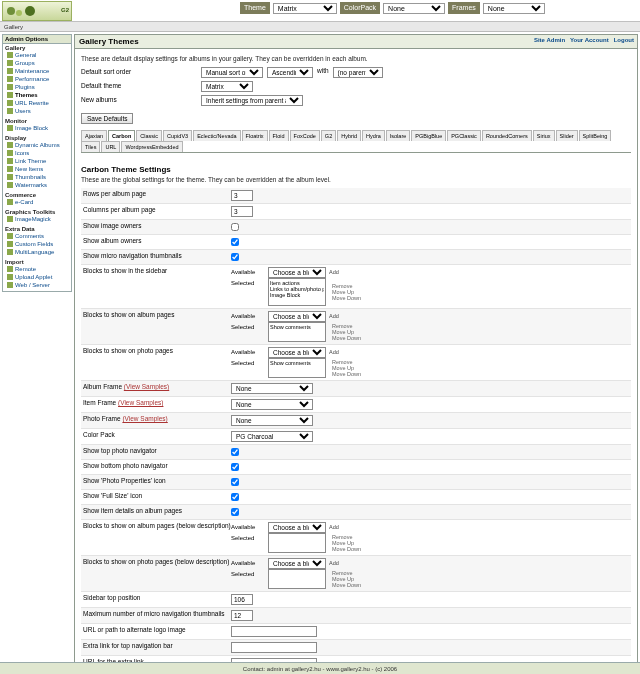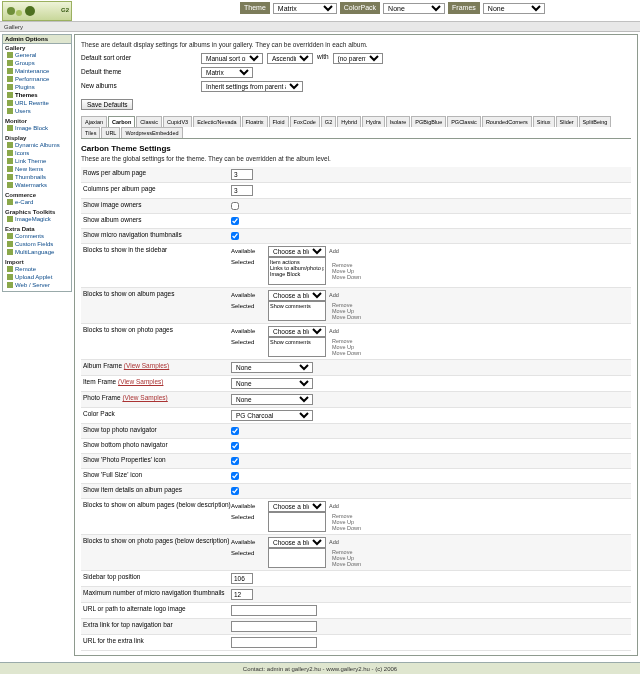"Gallery Themes" div.panel-head { html: none -> <div> <span>Gallery Themes</span> <span> <a>Site Admin</a>&nbsp;&nbsp; <a>Your Account</a>&nbsp;&nbsp; <a>Logout</a> </span> </div> }
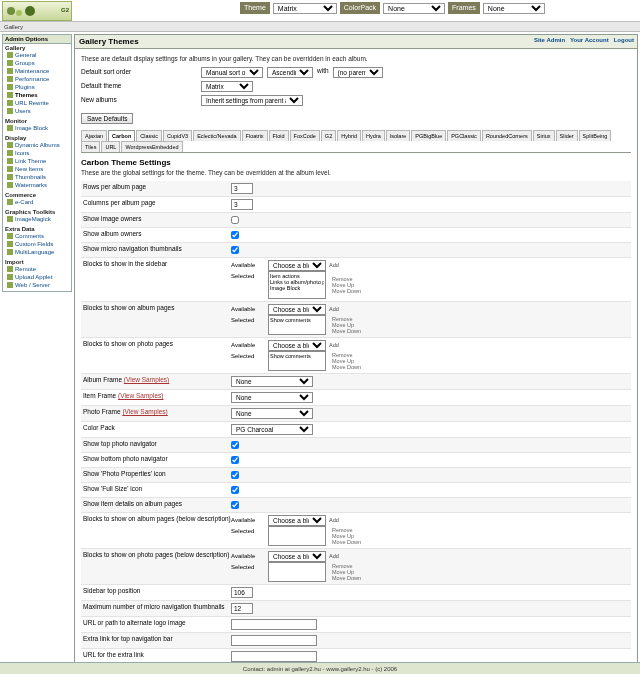"Carbon Theme Settings" h3.sect { margin-top: 5px -> 12px }
